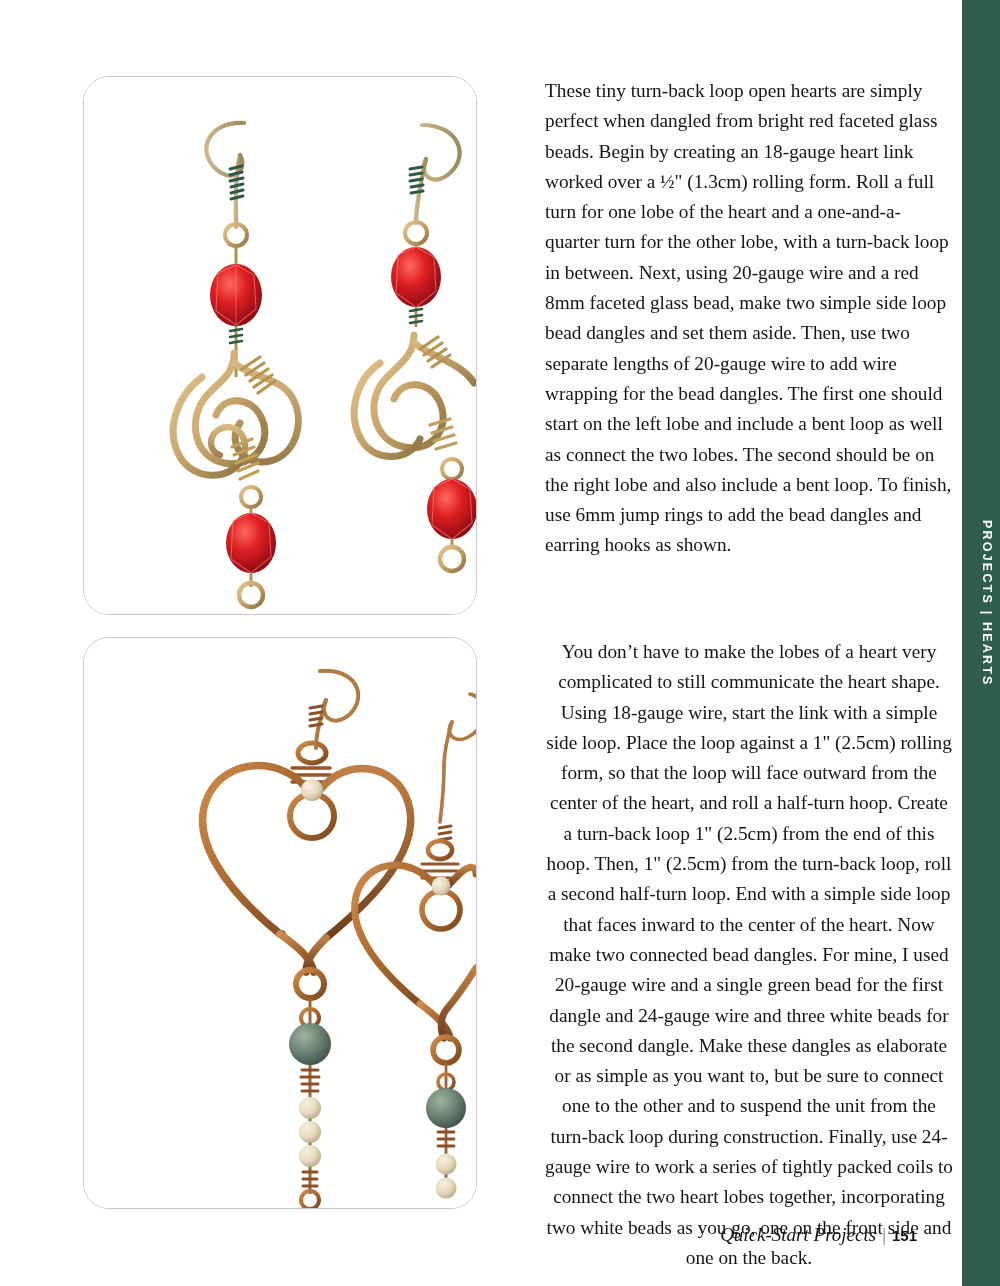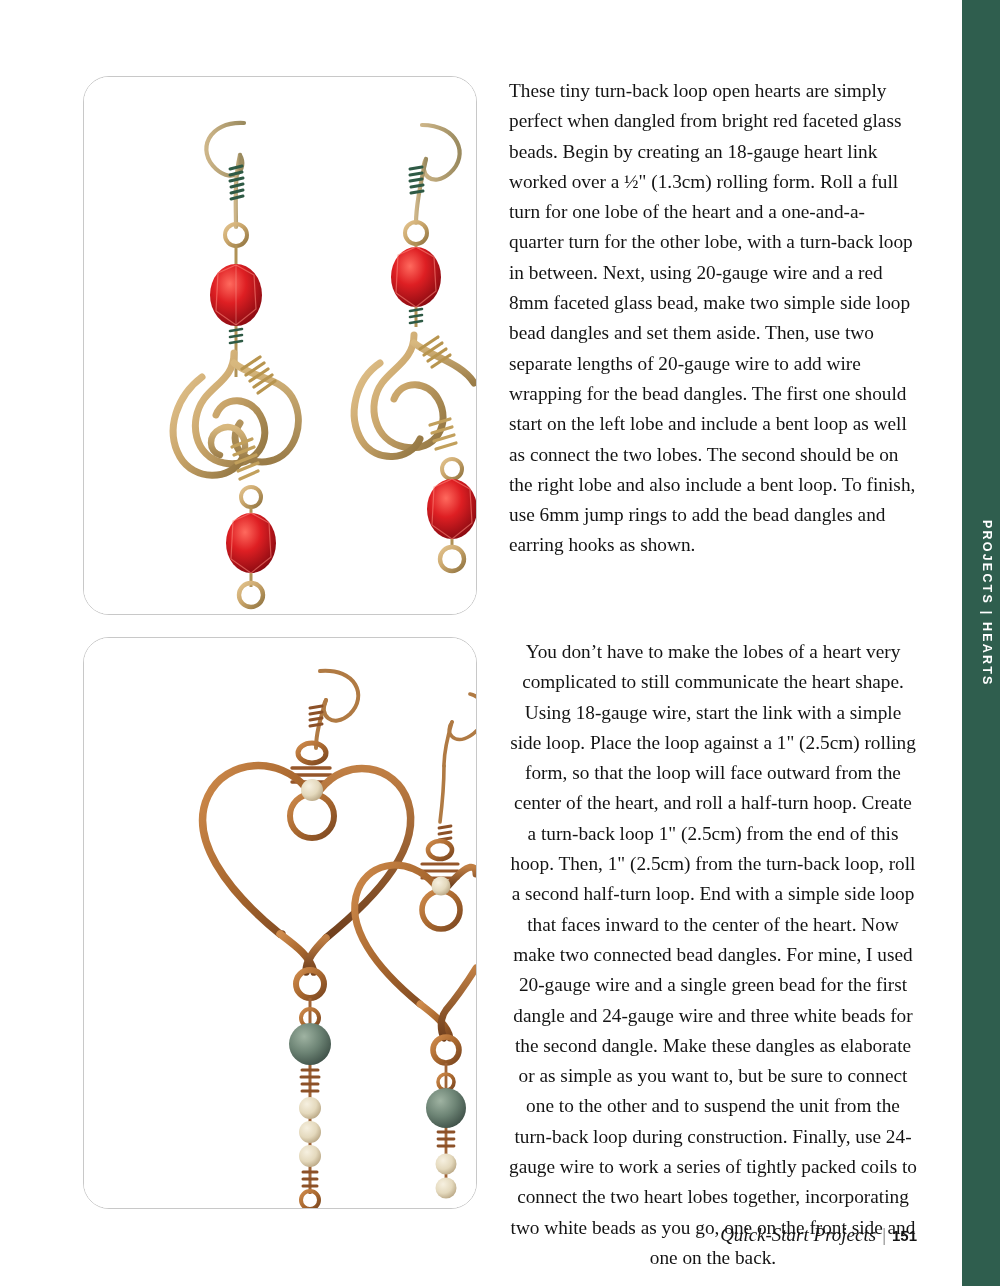"These tiny turn-back loop open" .text-col { margin-left: none -> 36px }
